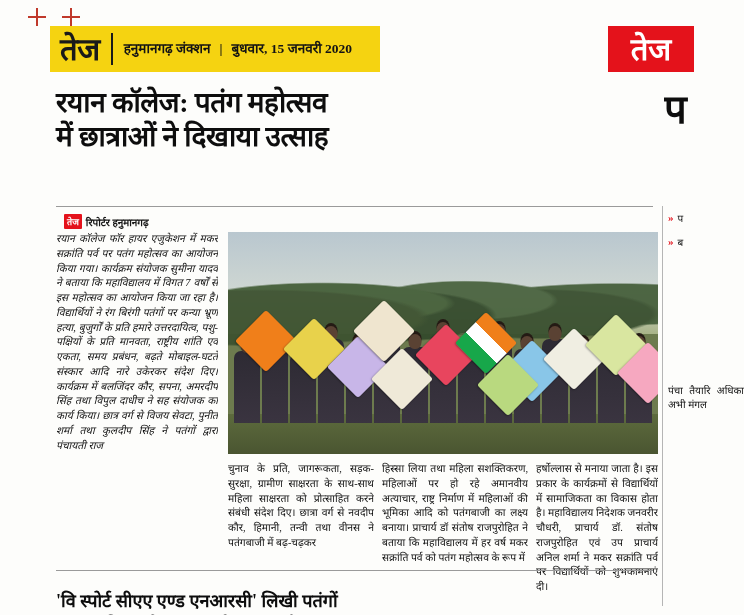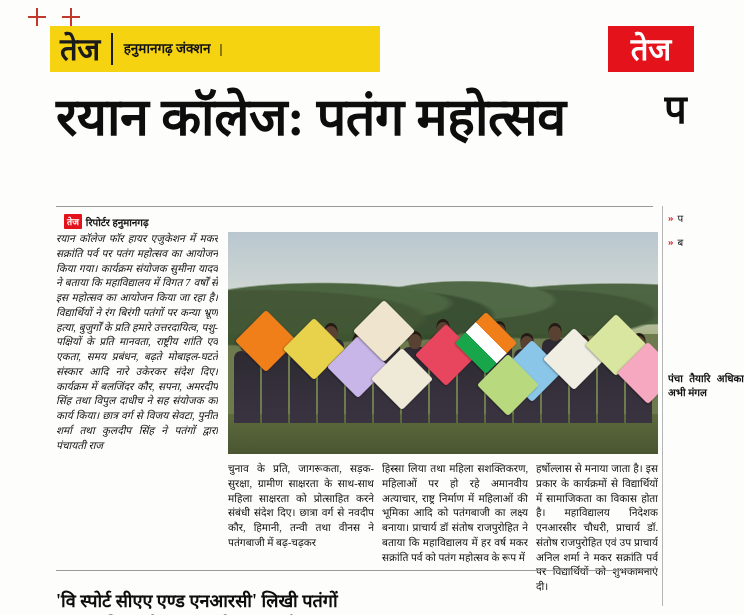"बुधवार, 15 जनवरी 2020" div.masthead-meta { html: none -> <div>बुधवार, 15 जनवरी 2020</div> }
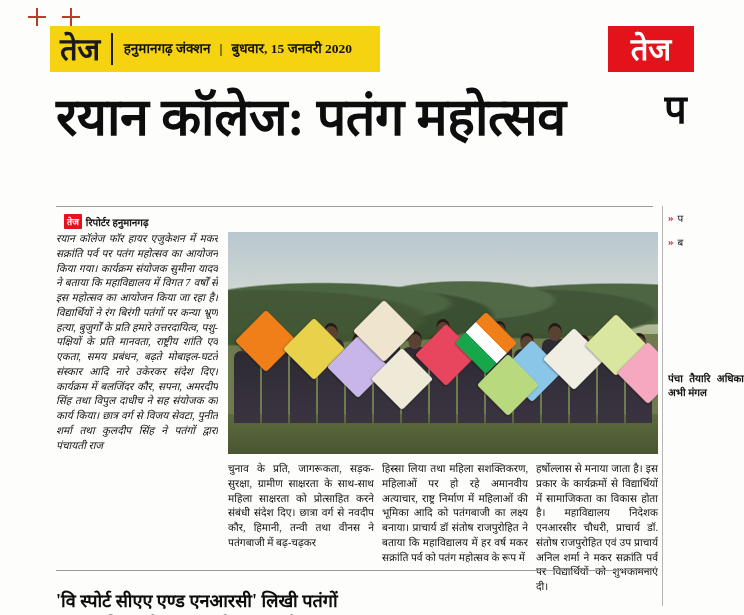"रयान कॉलेज: पतंग महोत्सव" .headline { font-size: 52px -> 28px }
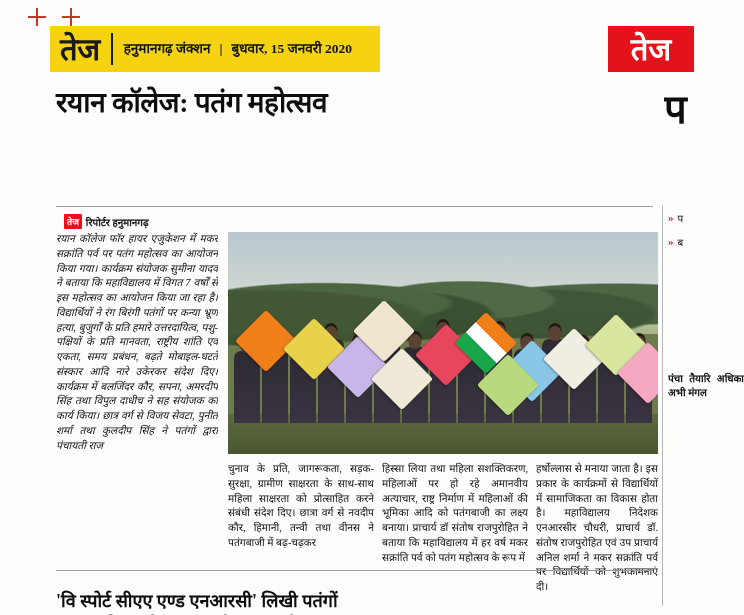"में छात्राओं ने दिखाया उत्साह" div { html: none -> <div>में छात्राओं ने दिखाया उत्साह</div> }
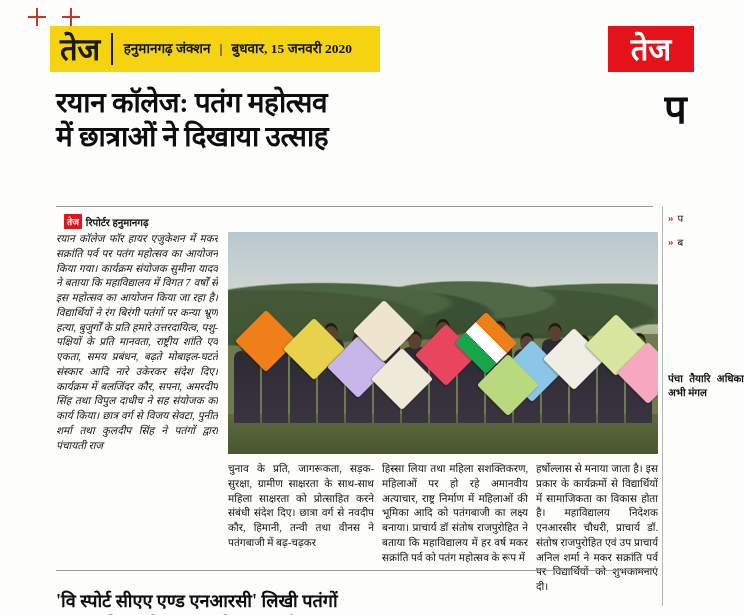"पंचा तैयारि अधिका अभी मंगल" div.rail-para { font-weight: bold -> none; top: 372px -> 384px }
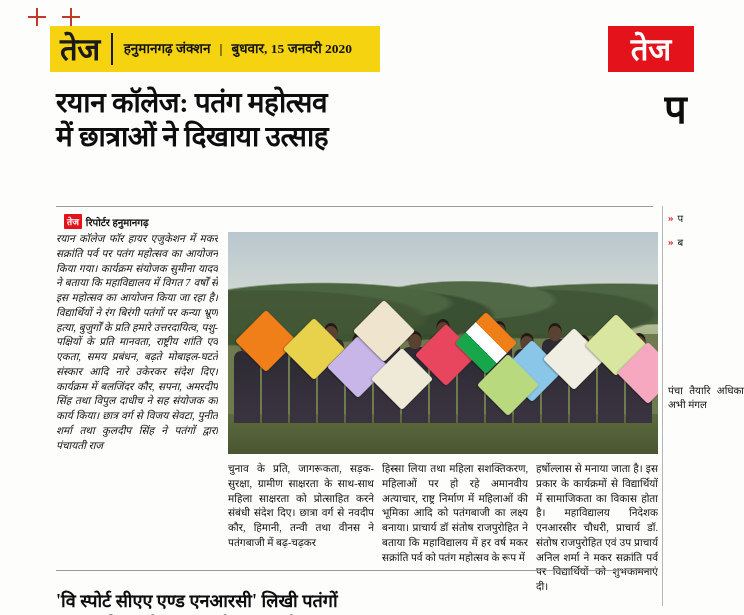"हर्षोल्लास से मनाया जाता है।" div.col { text: एनआरसीर -> जनवरीर }
